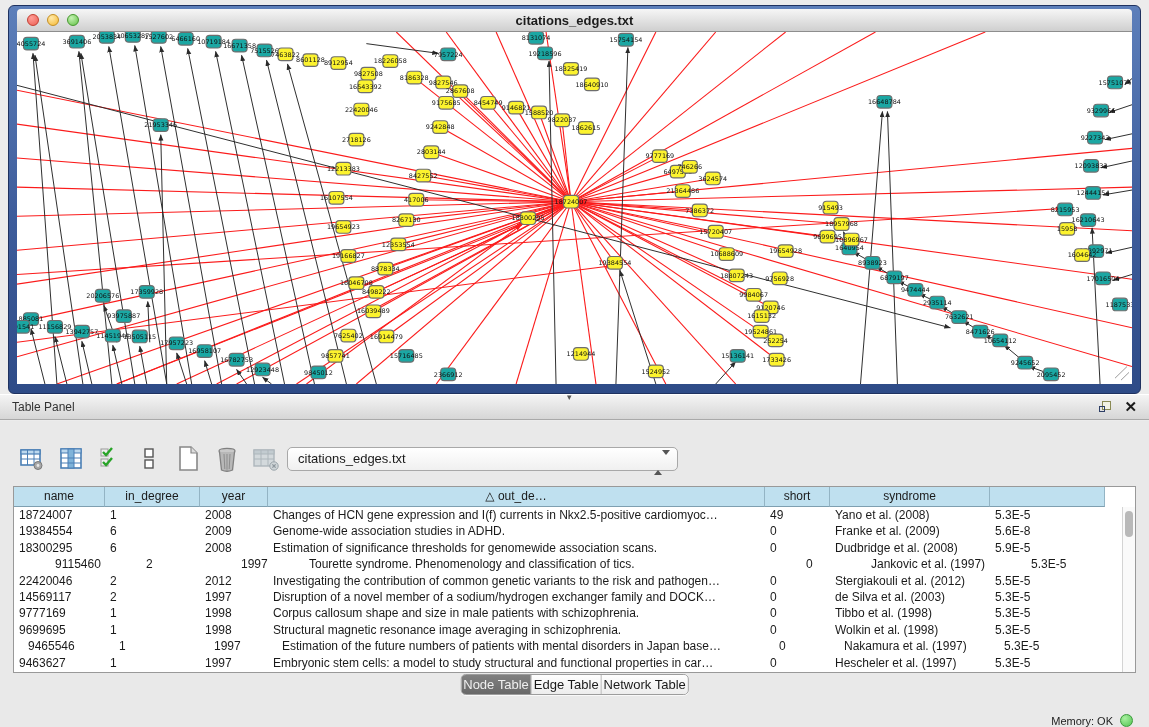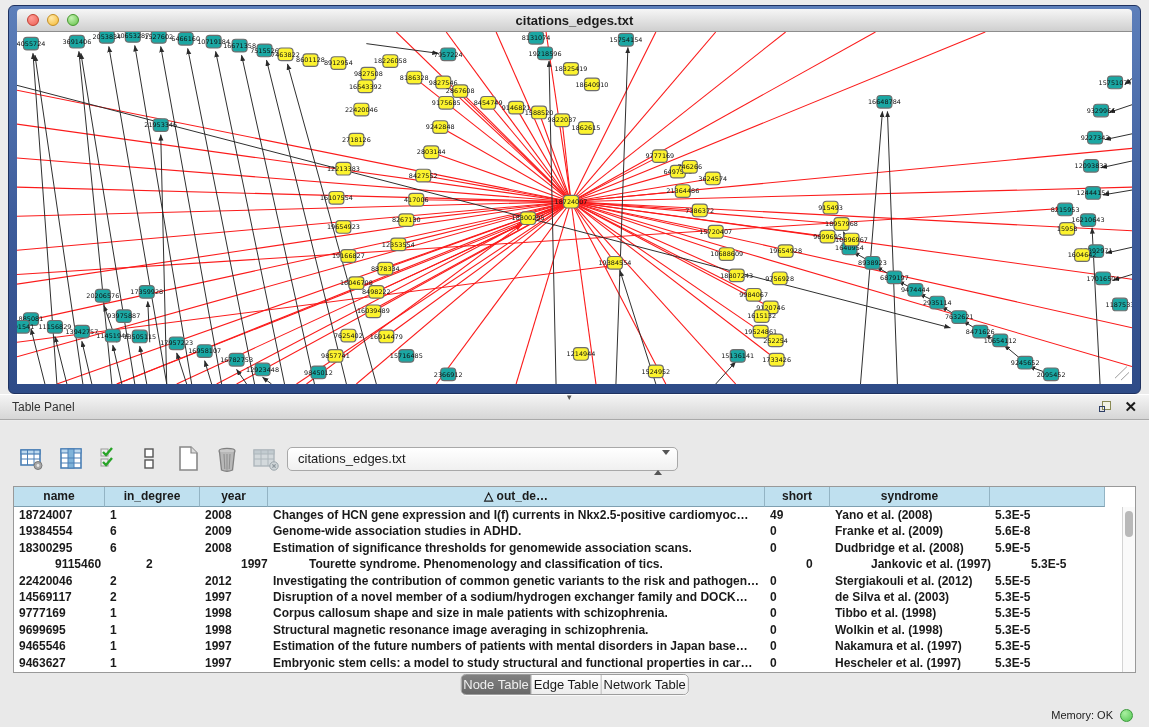"name" .tgrid { font-weight: bold -> none }
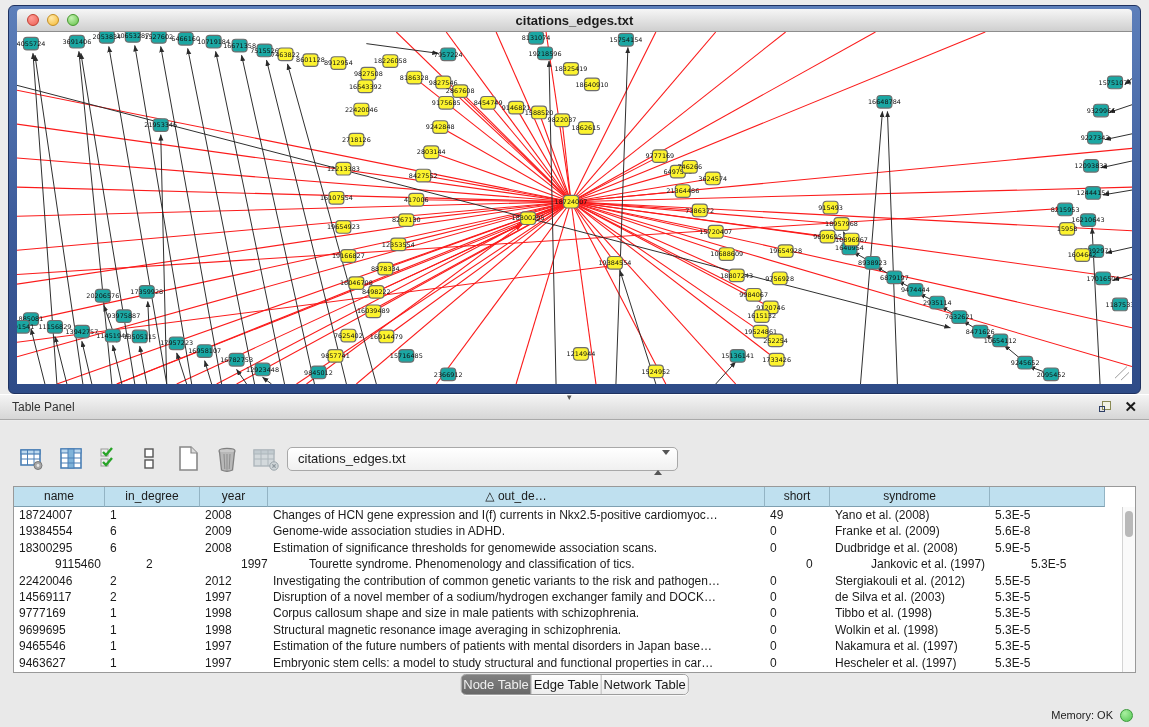"9465546" div.tgrid { padding-left: none -> 9px }
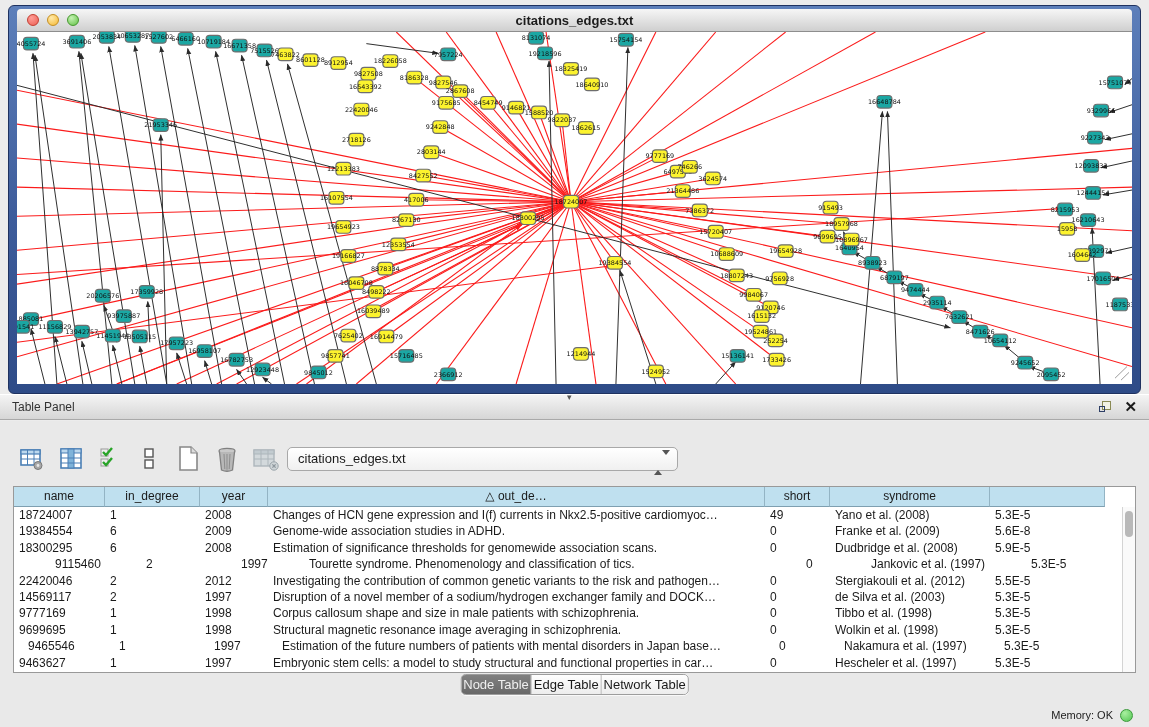"Memory: OK" .statusbar { align-items: center -> flex-end }
